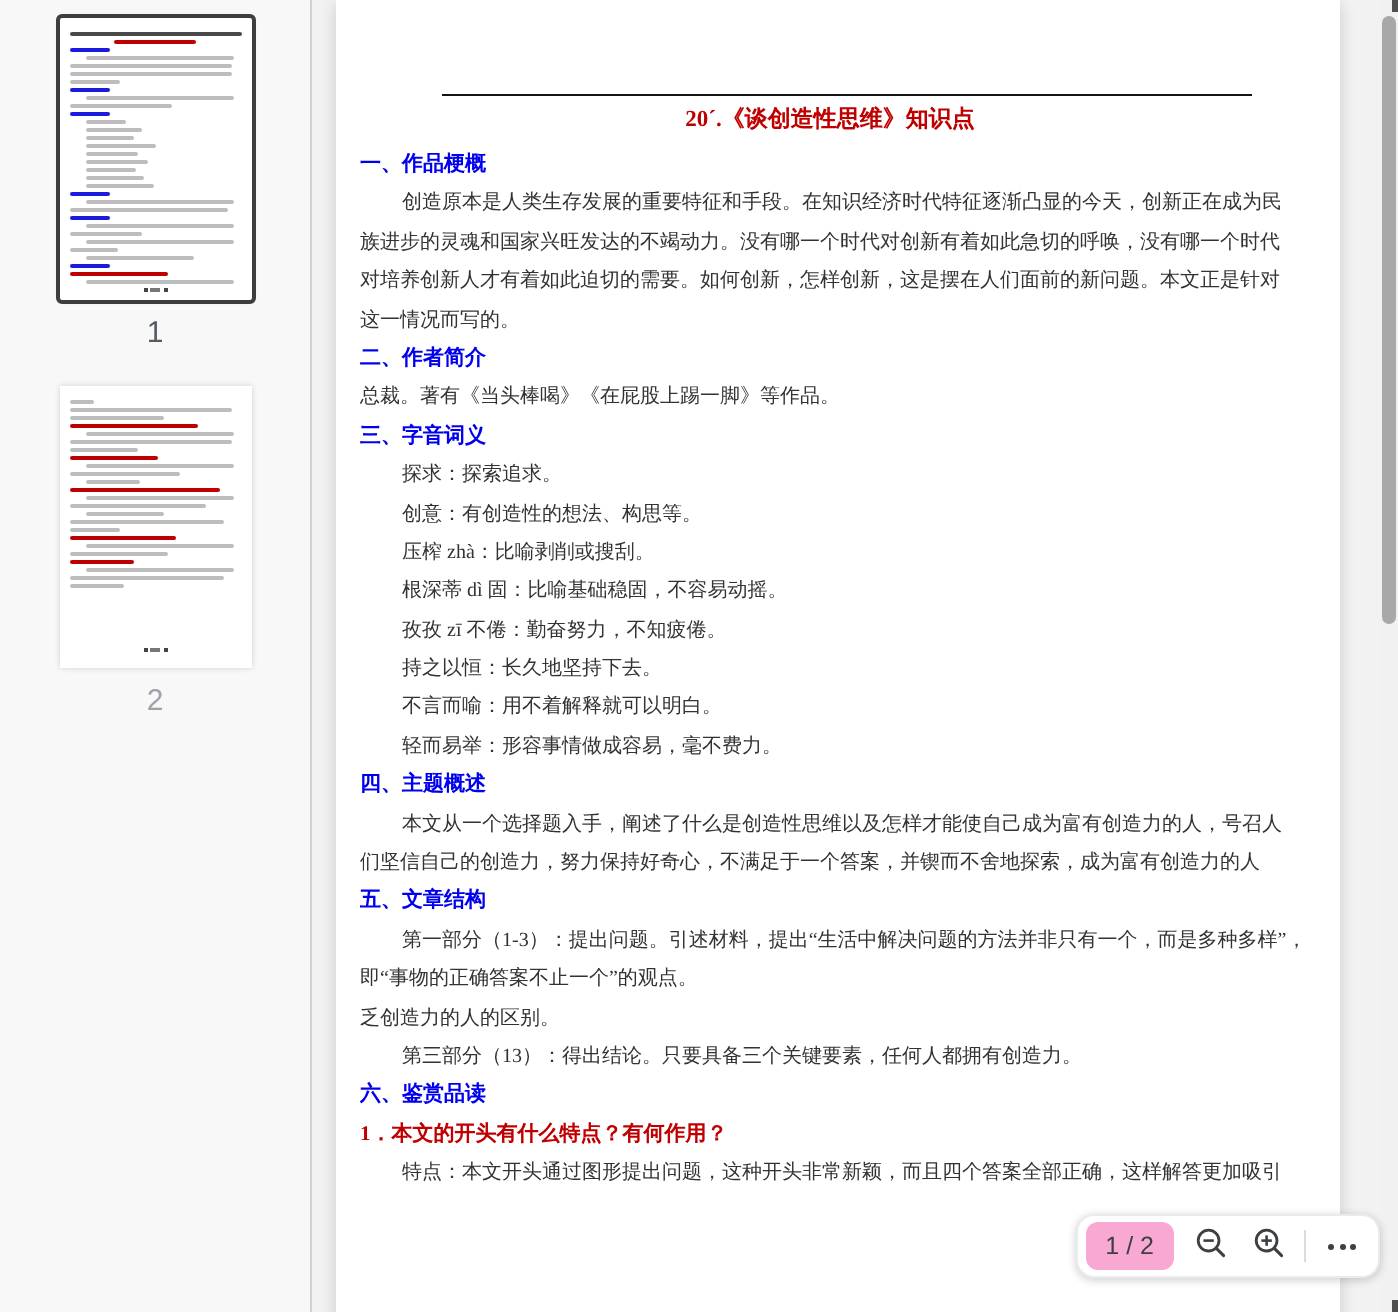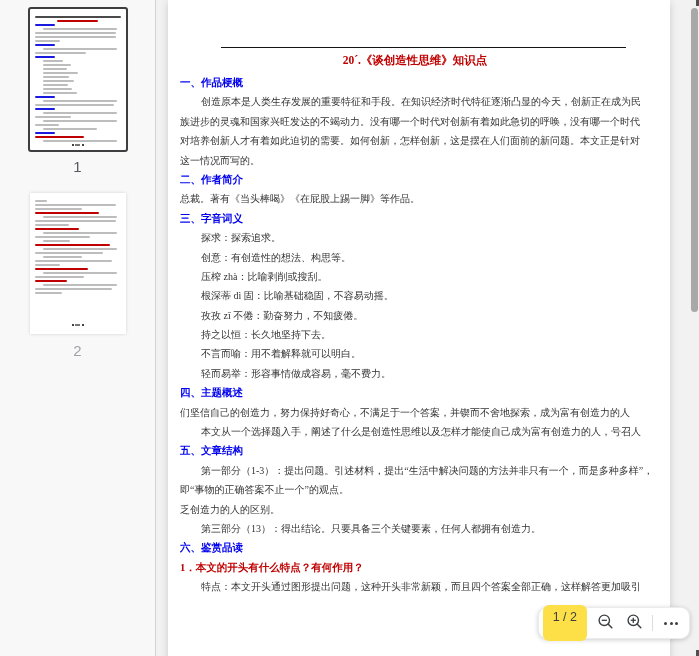"们坚信自己的创造力，努力保持好奇心，不满足于一个答案，并锲而不舍地探索，成为富有" div.dline { order: before "本文从一个选择题入手，阐述了什么是创造性思维以及怎样才能使自己成为富有创造力的人" -> after "本文从一个选择题入手，阐述了什么是创造性思维以及怎样才能使自己成为富有创造力的人" }
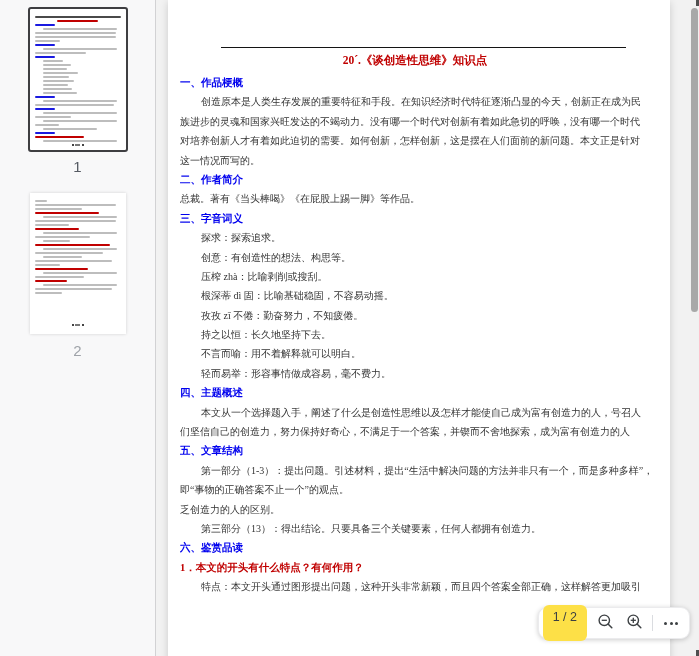"1 / 2" .page-pill { background: #fde047 -> #f9a8d4; height: 36px -> 24px }
